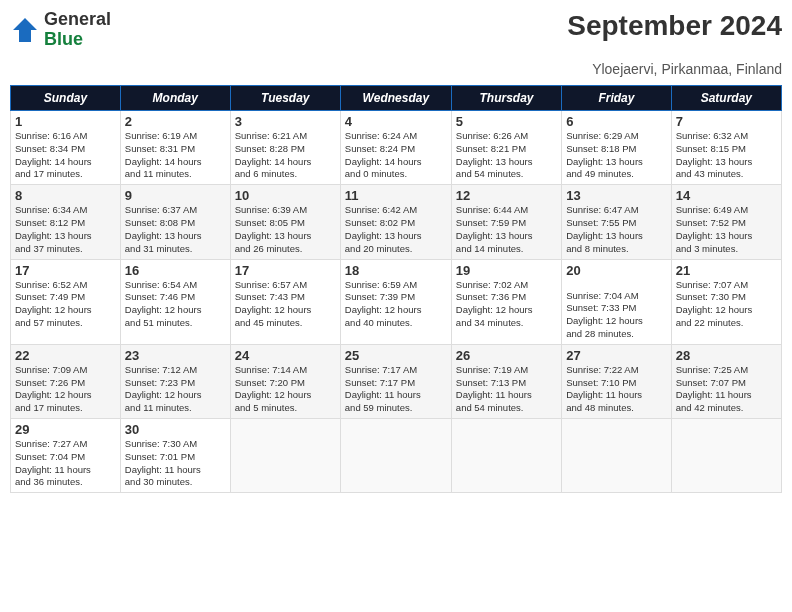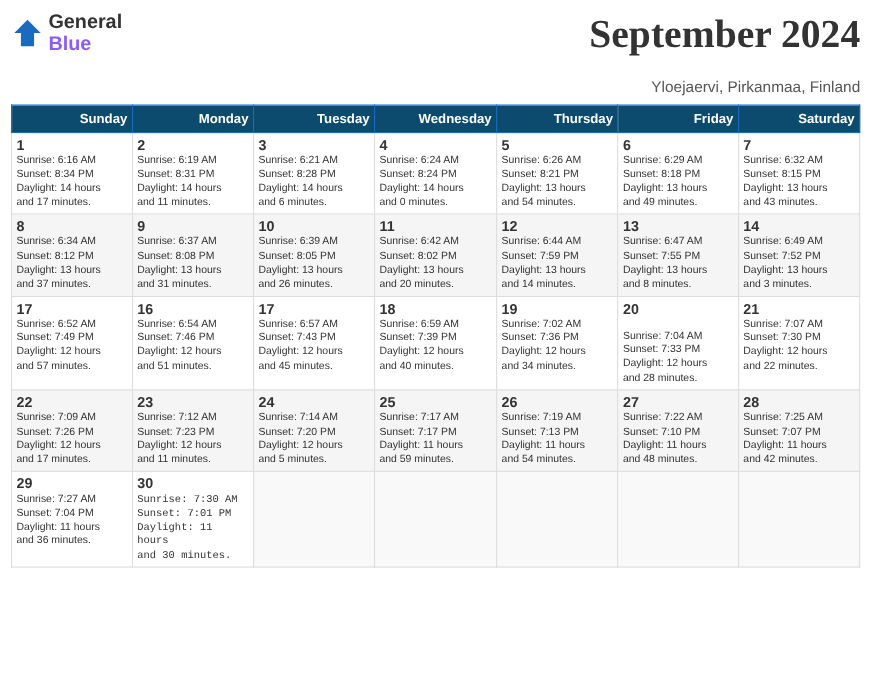"Blue" .logo-blue { color: #8b5cf6 -> #15803d }
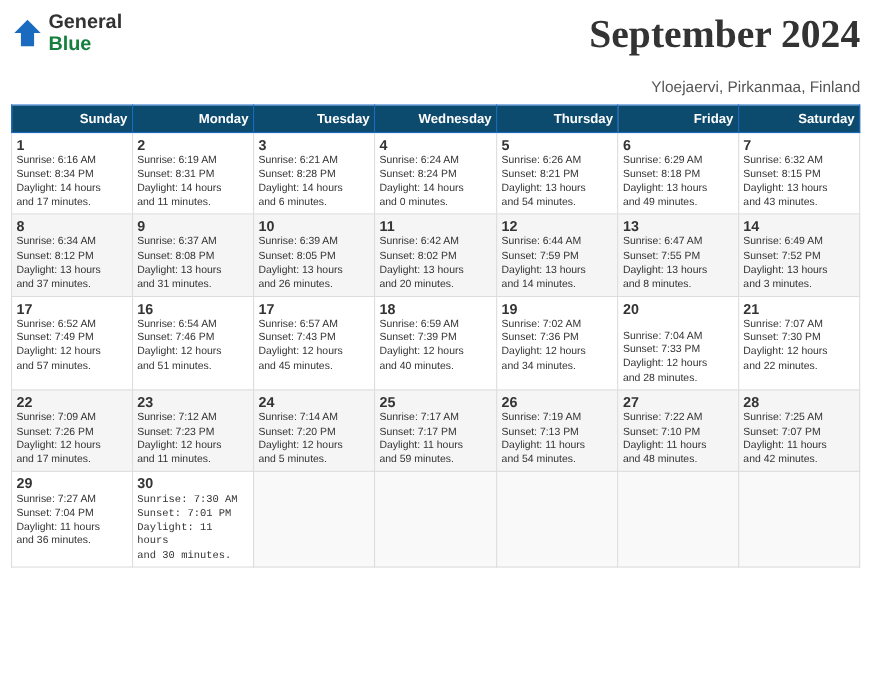"September 2024" .title-block h1 { font-family: Liberation Serif, serif -> none; font-size: 36px -> 28px }
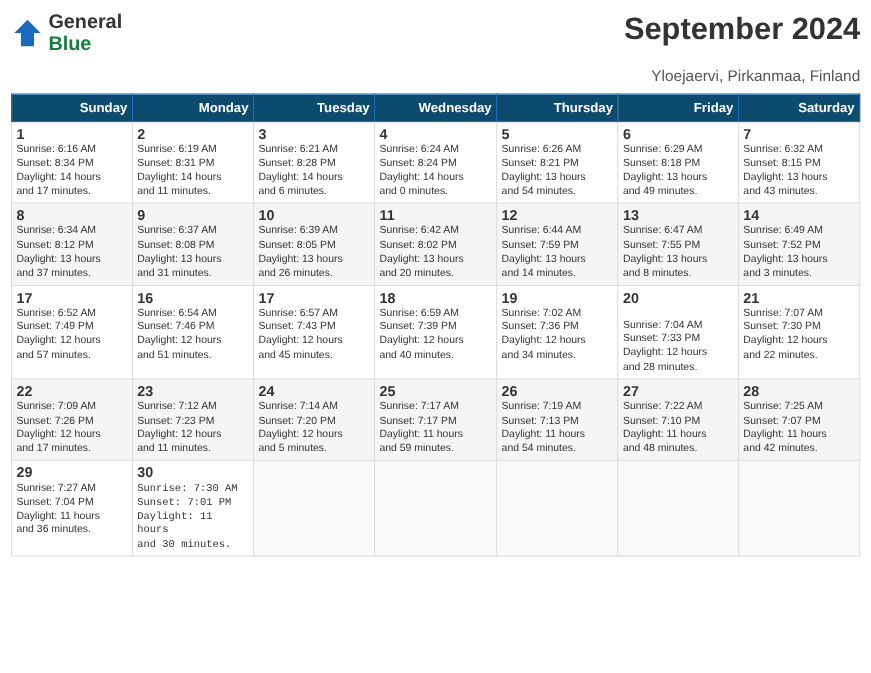"Sunday" .calendar thead th { background: #0c4a6e -> #0f172a; font-style: none -> italic; text-align: right -> center }
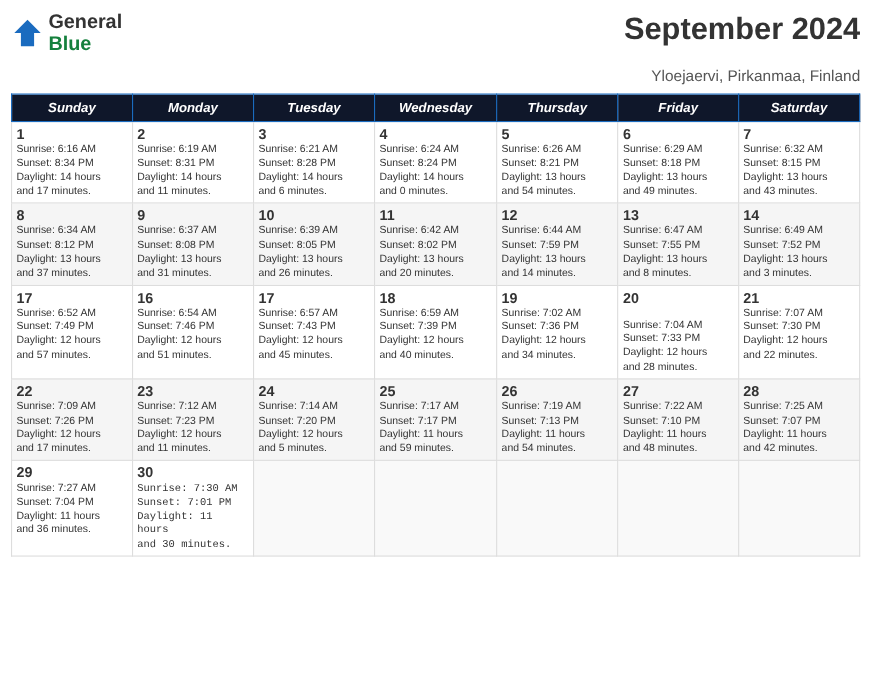"Sunrise: 7:30 AM" div.day-info { font-family: Liberation Mono, monospace -> none }
